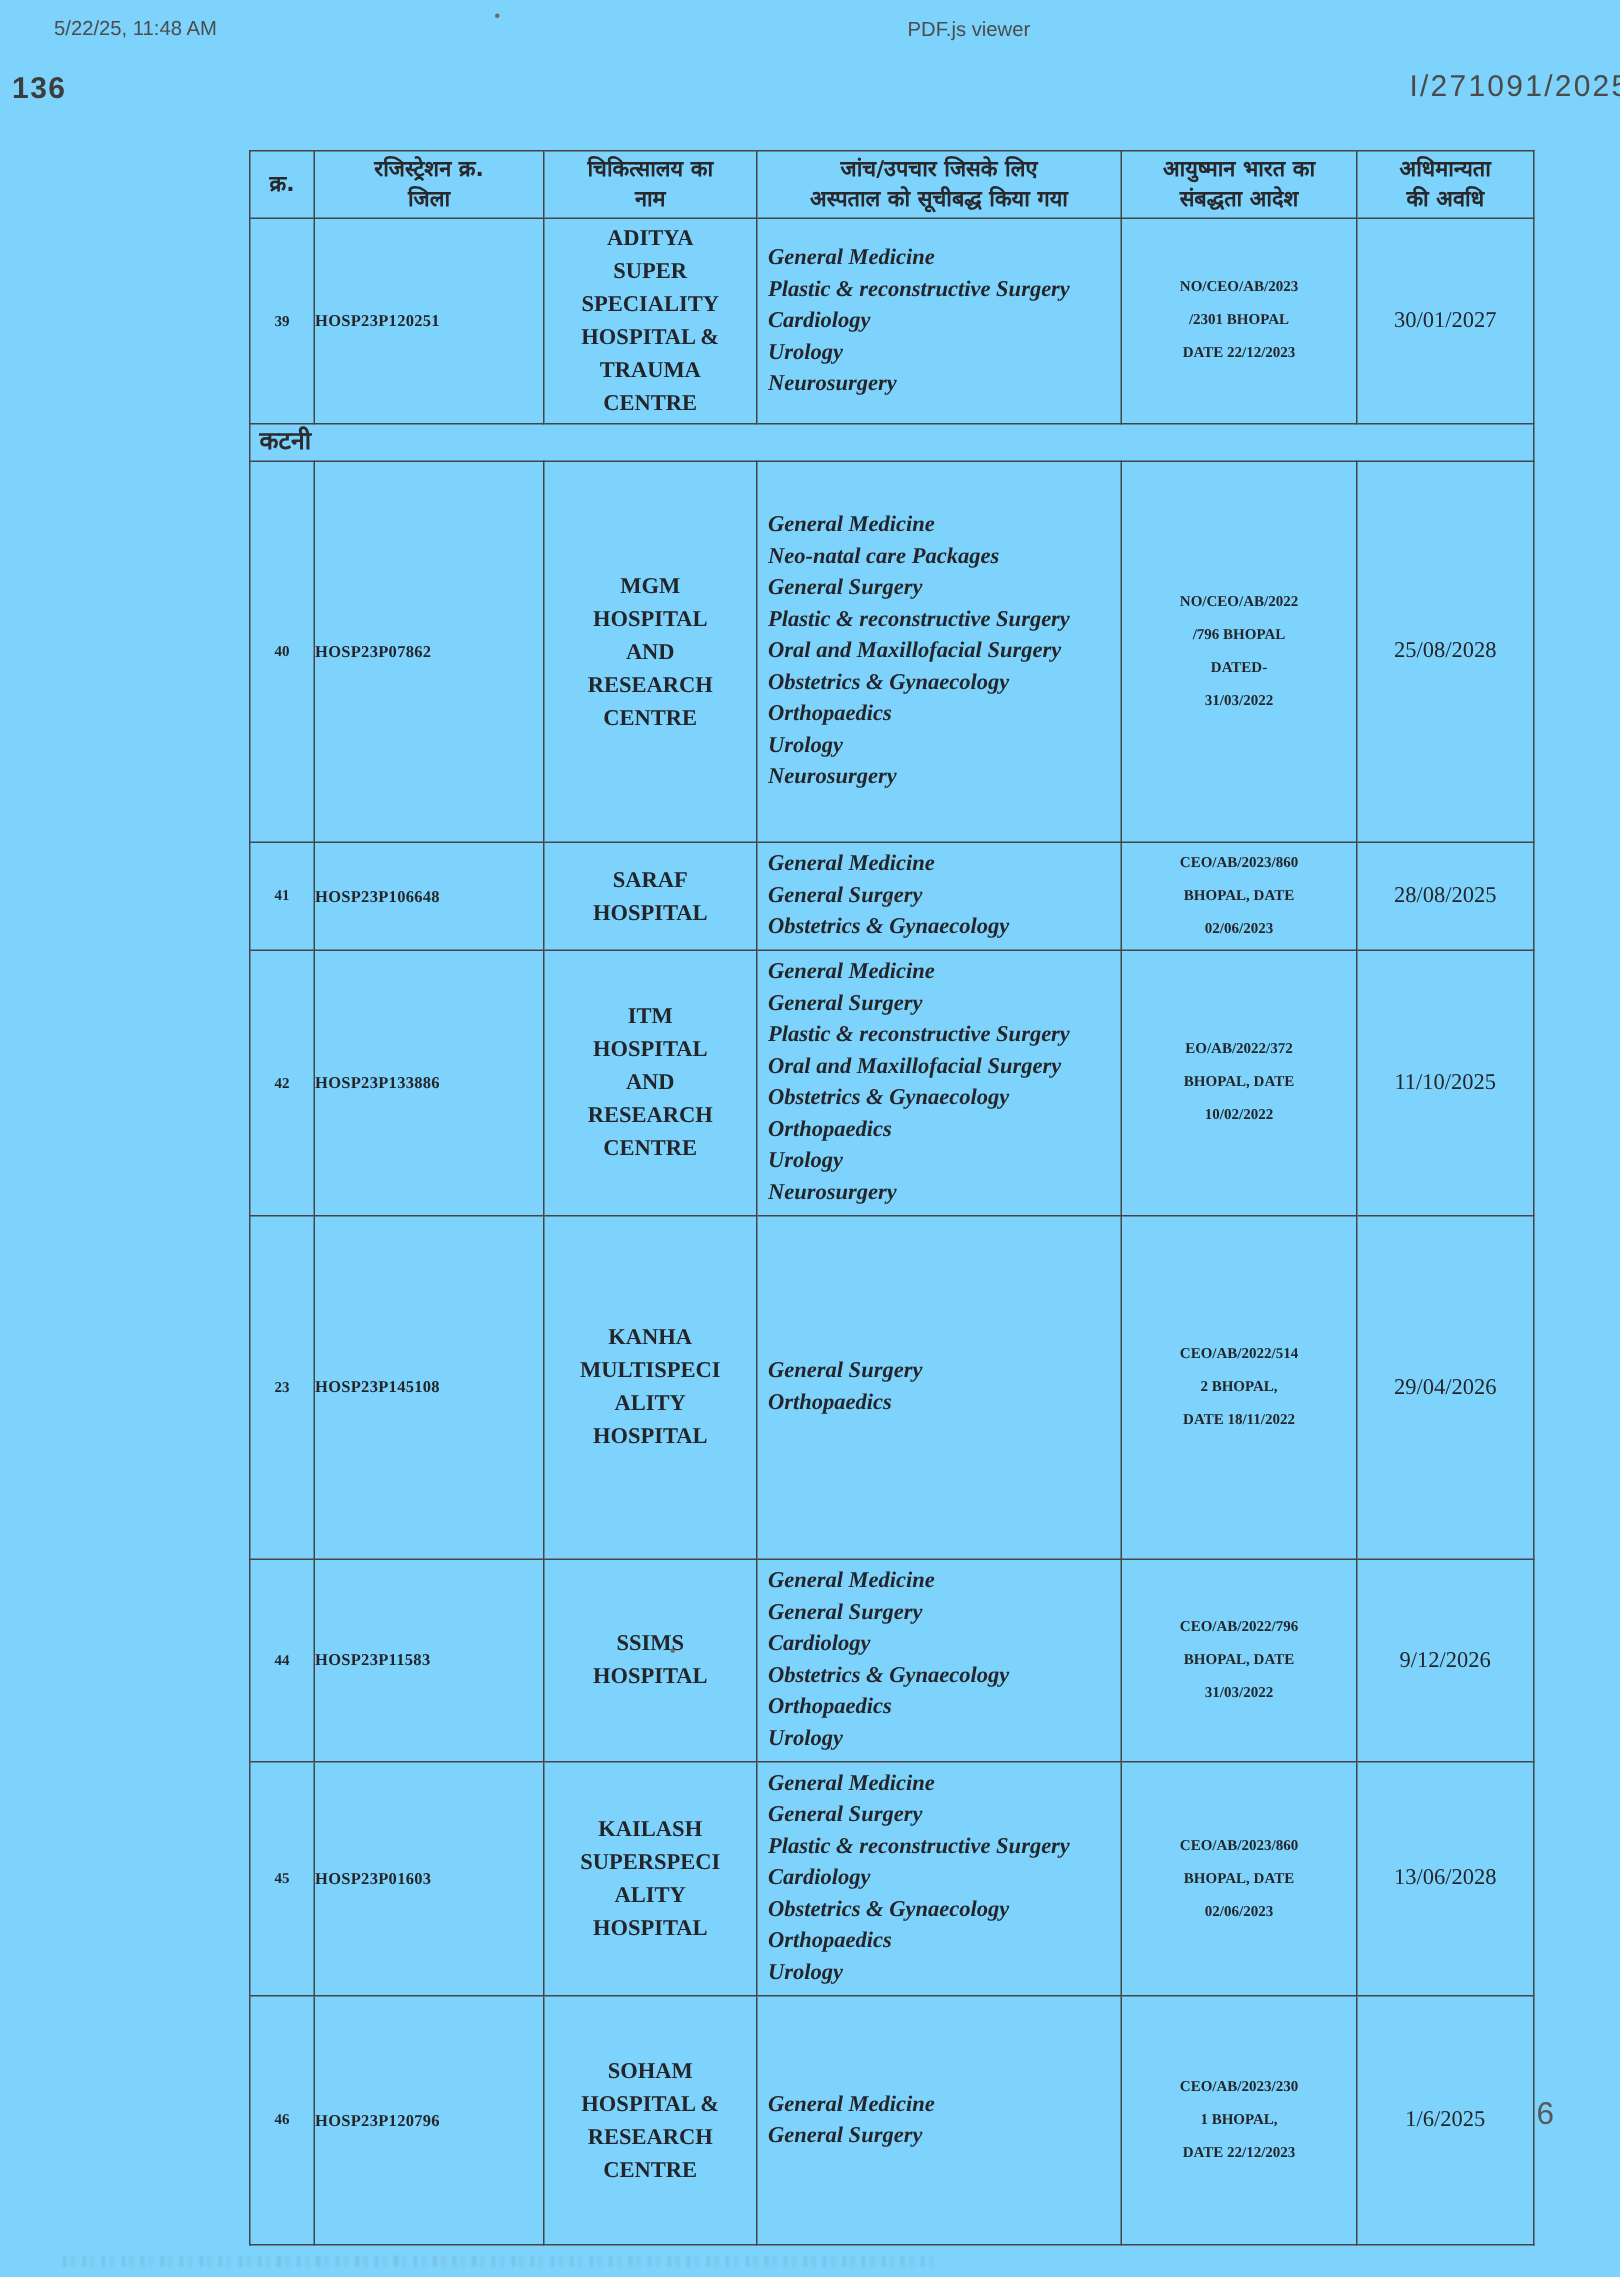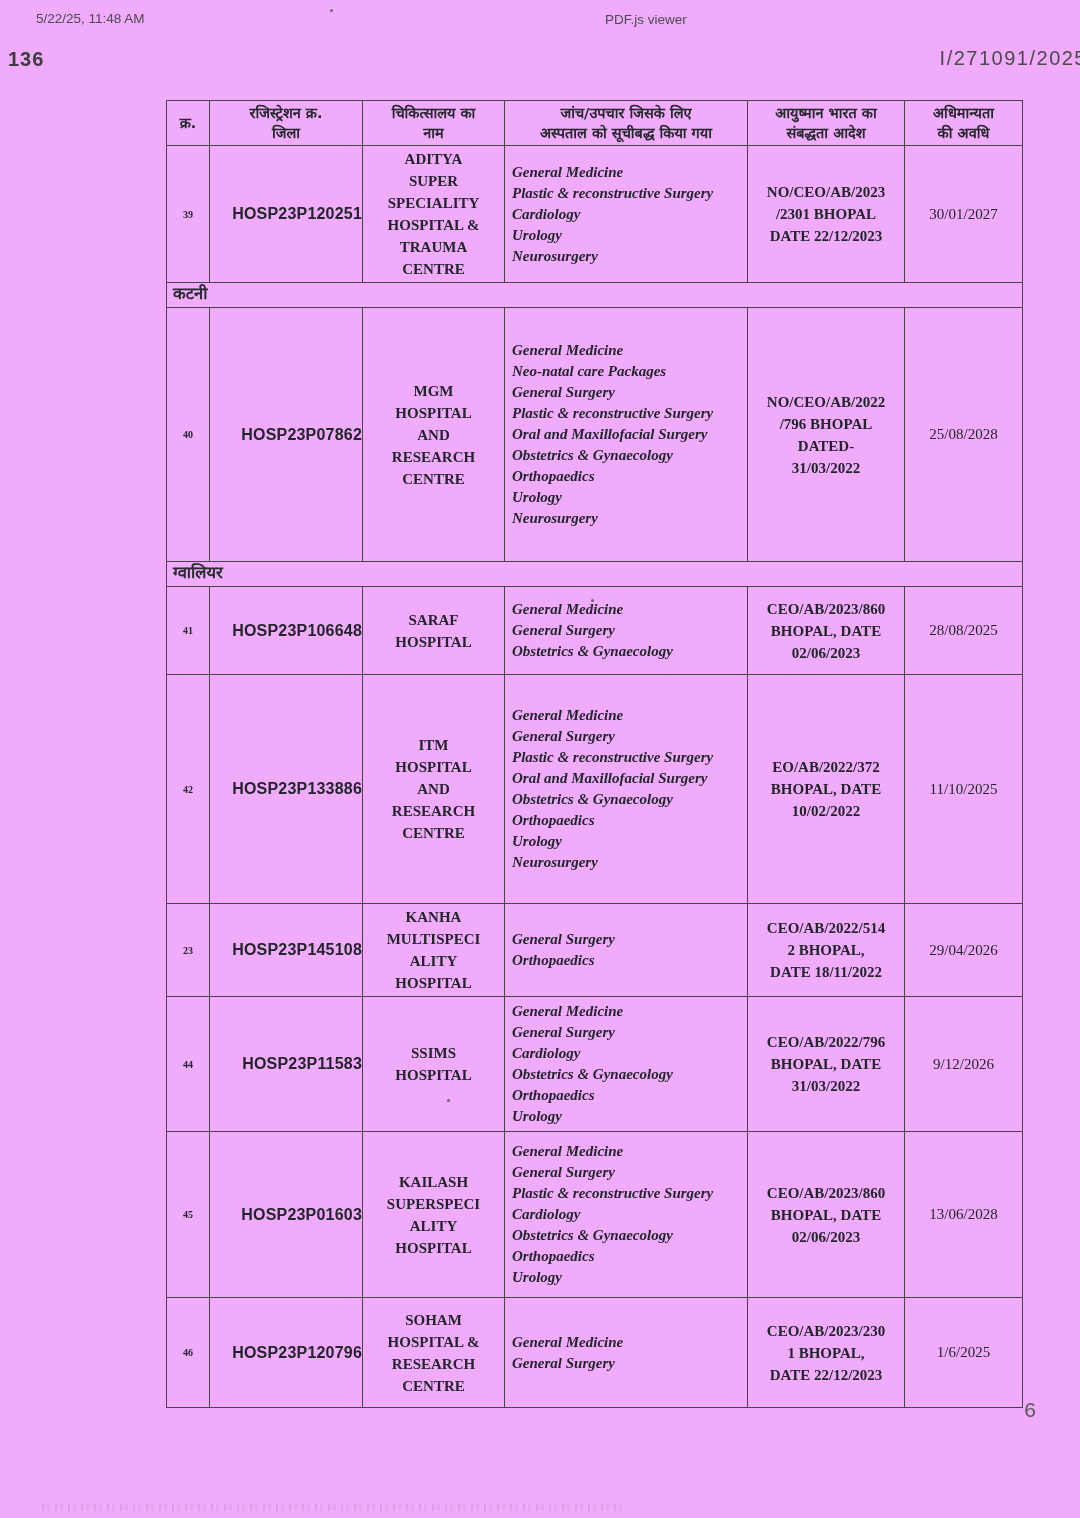"5/22/25, 11:48 AM" .sheet { background: #f0abfc -> #7dd3fc }
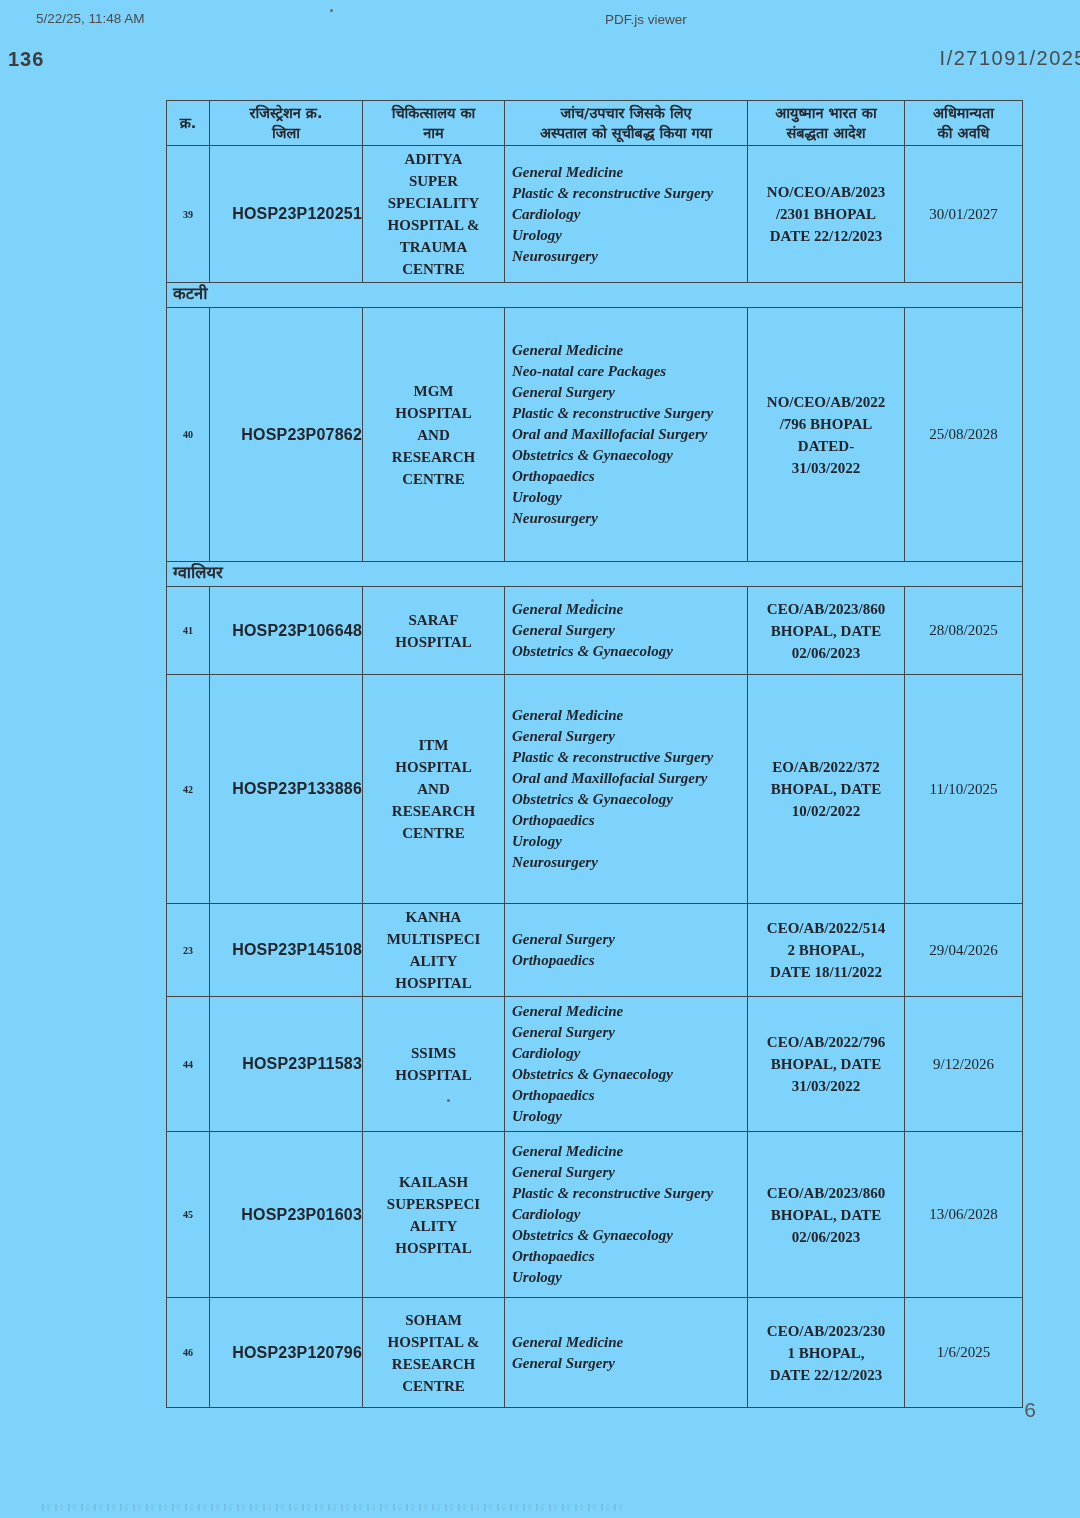"NO/CEO/AB/2023" td.order-cell { font-size: 15px -> 10px }
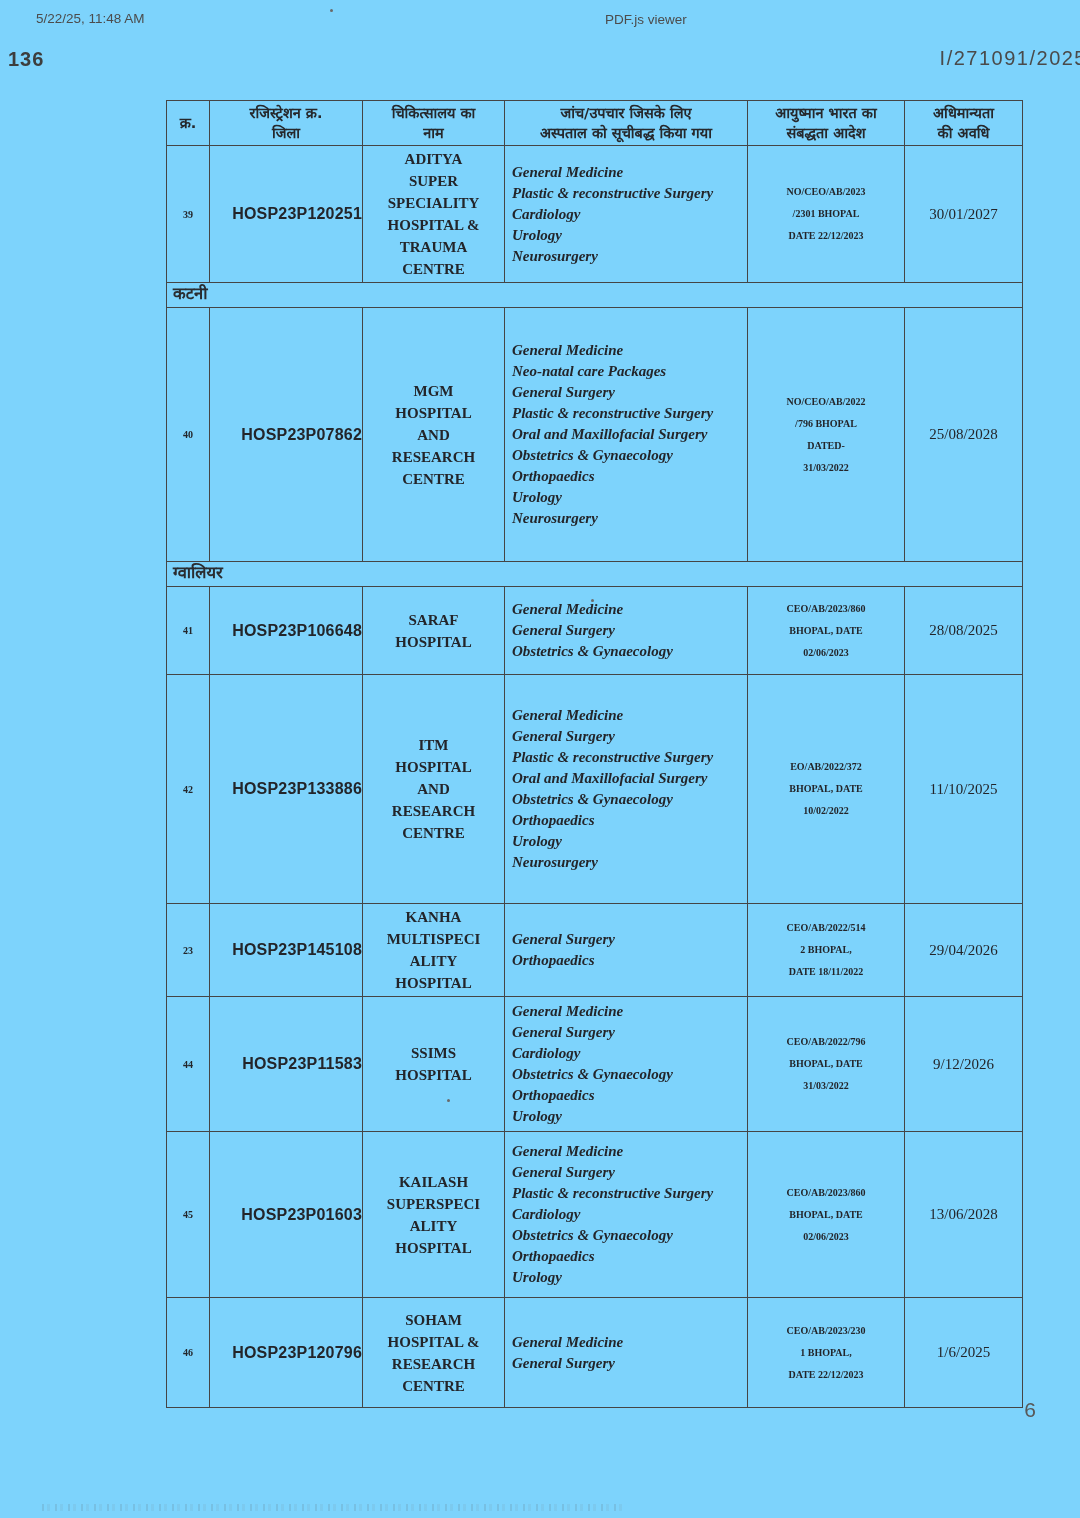"HOSP23P120251" td.reg-cell { font-family: Liberation Sans, sans-serif -> Liberation Serif, serif; font-size: 16px -> 11px; text-align: right -> left }
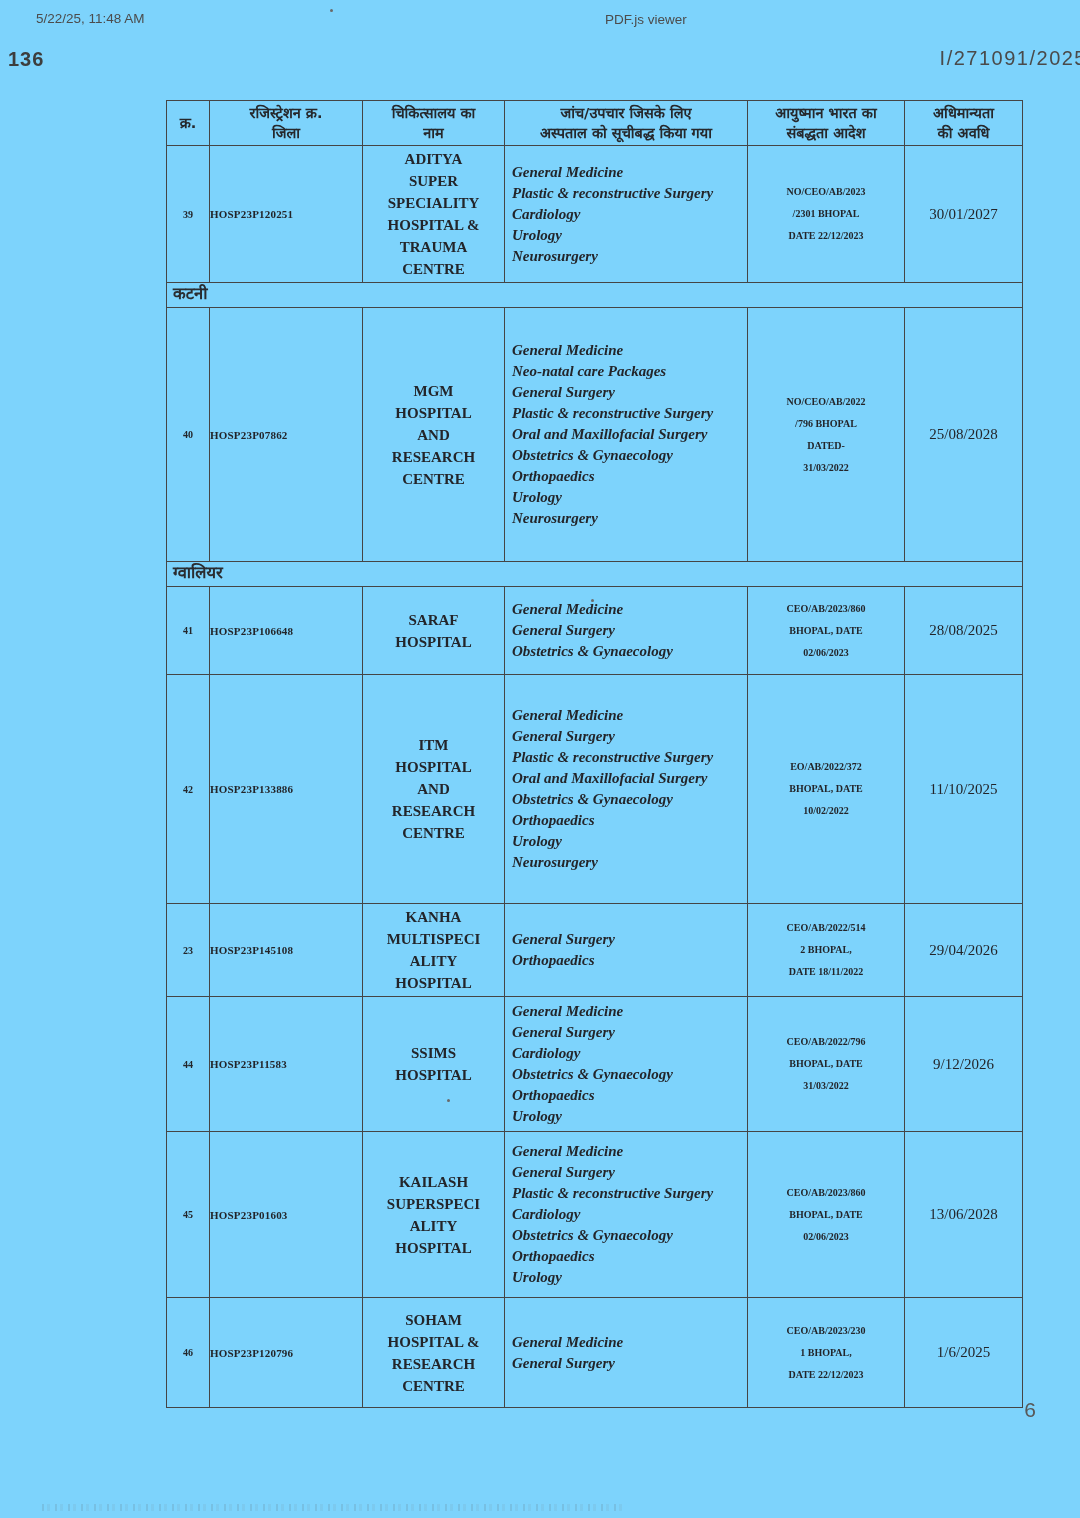"ग्वालियर" tr.section-row { html: <tr> <td>ग्वालियर</td> </tr> -> none }
